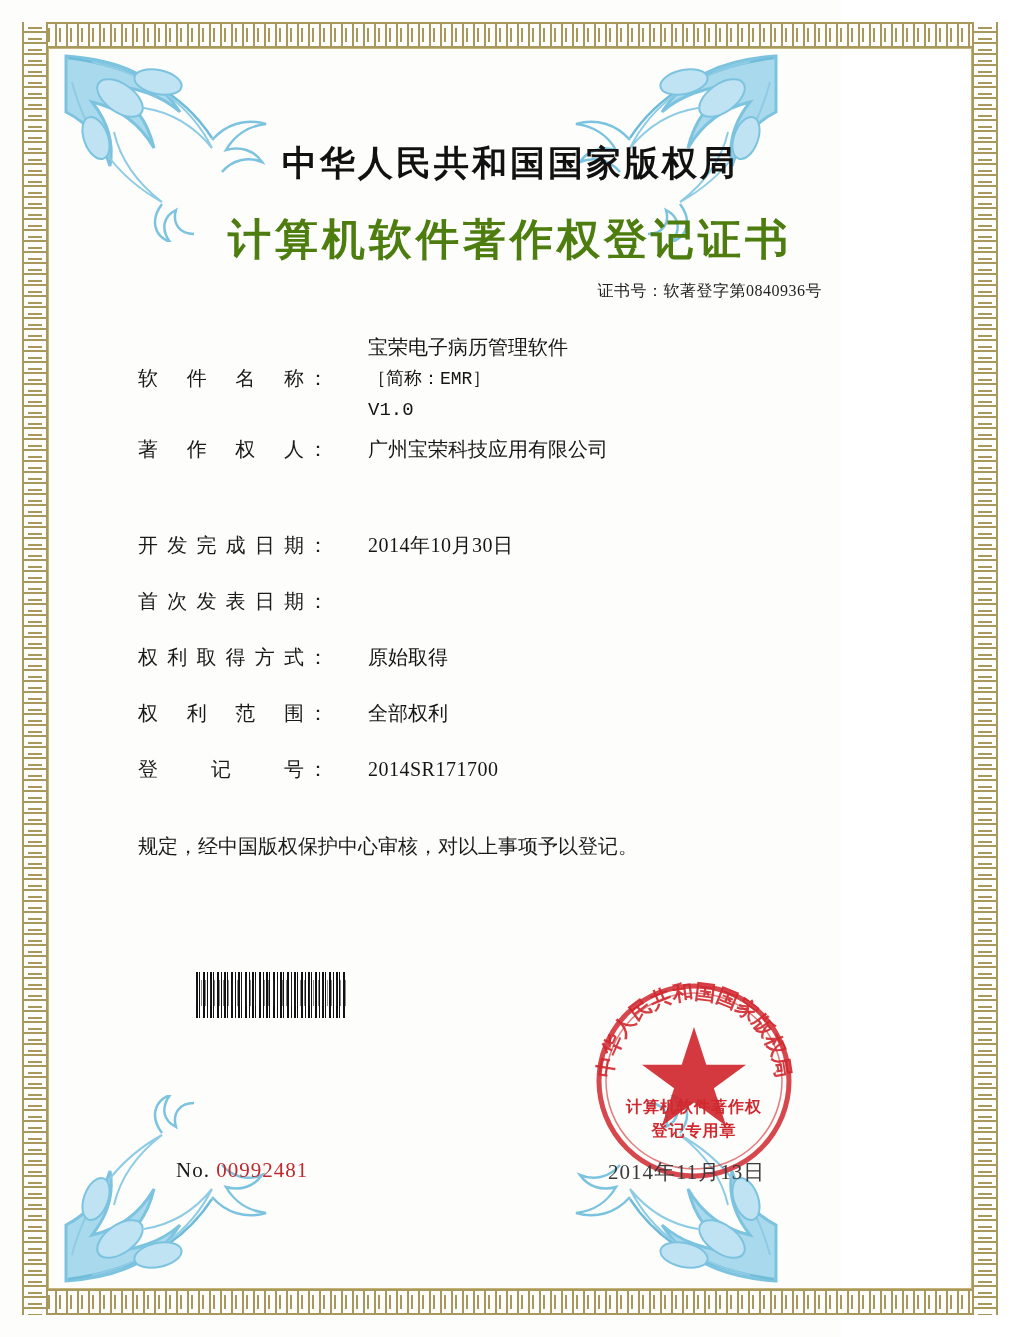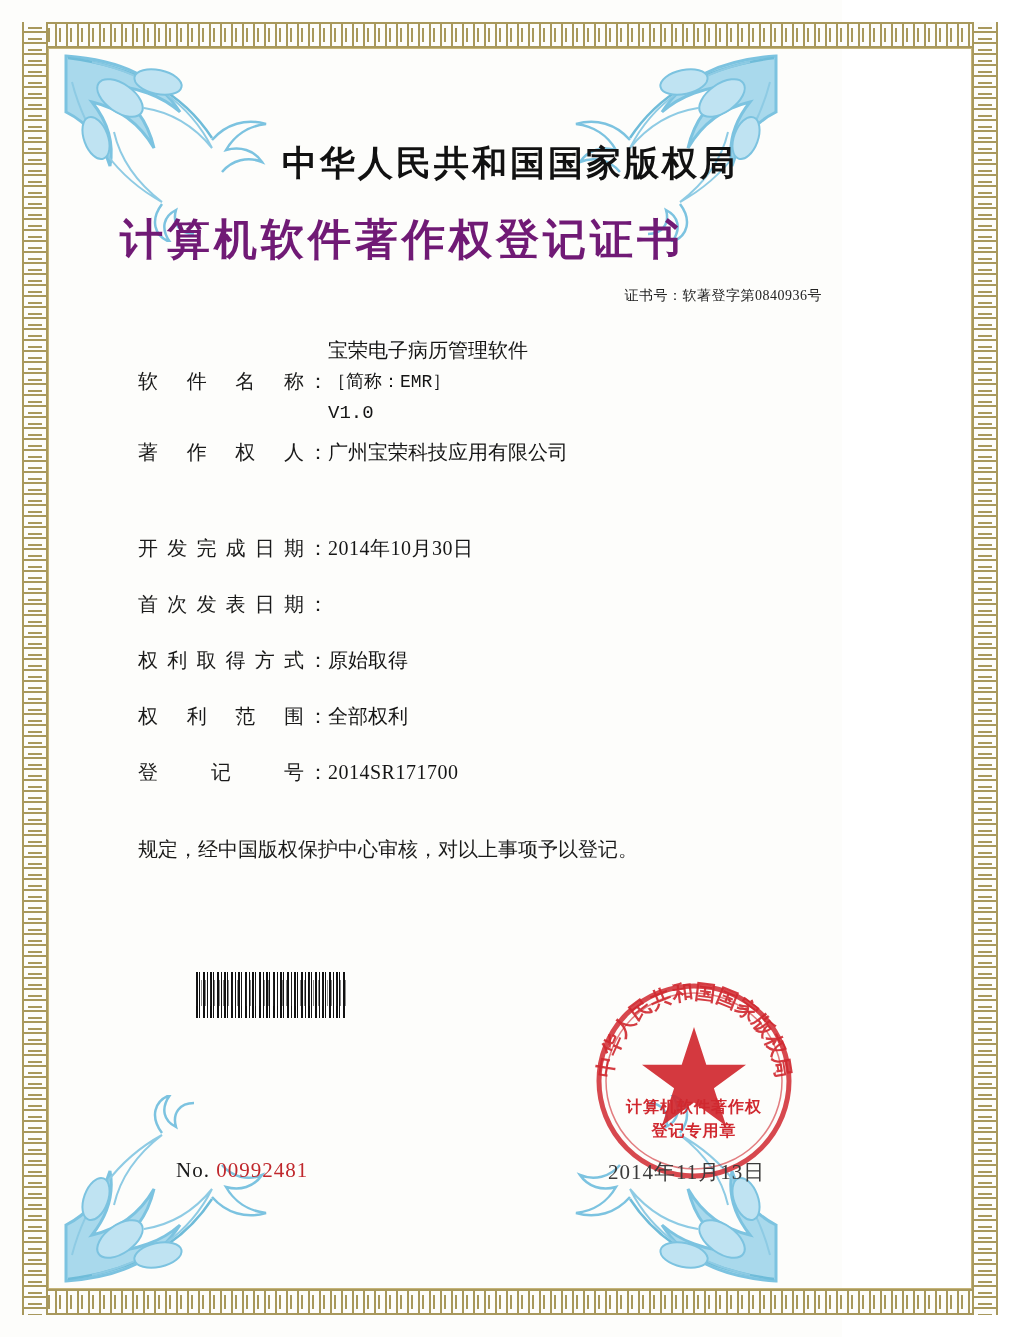"计算机软件著作权登记证书" .doc-title { color: #701a75 -> #4d7c0f; text-align: left -> center }
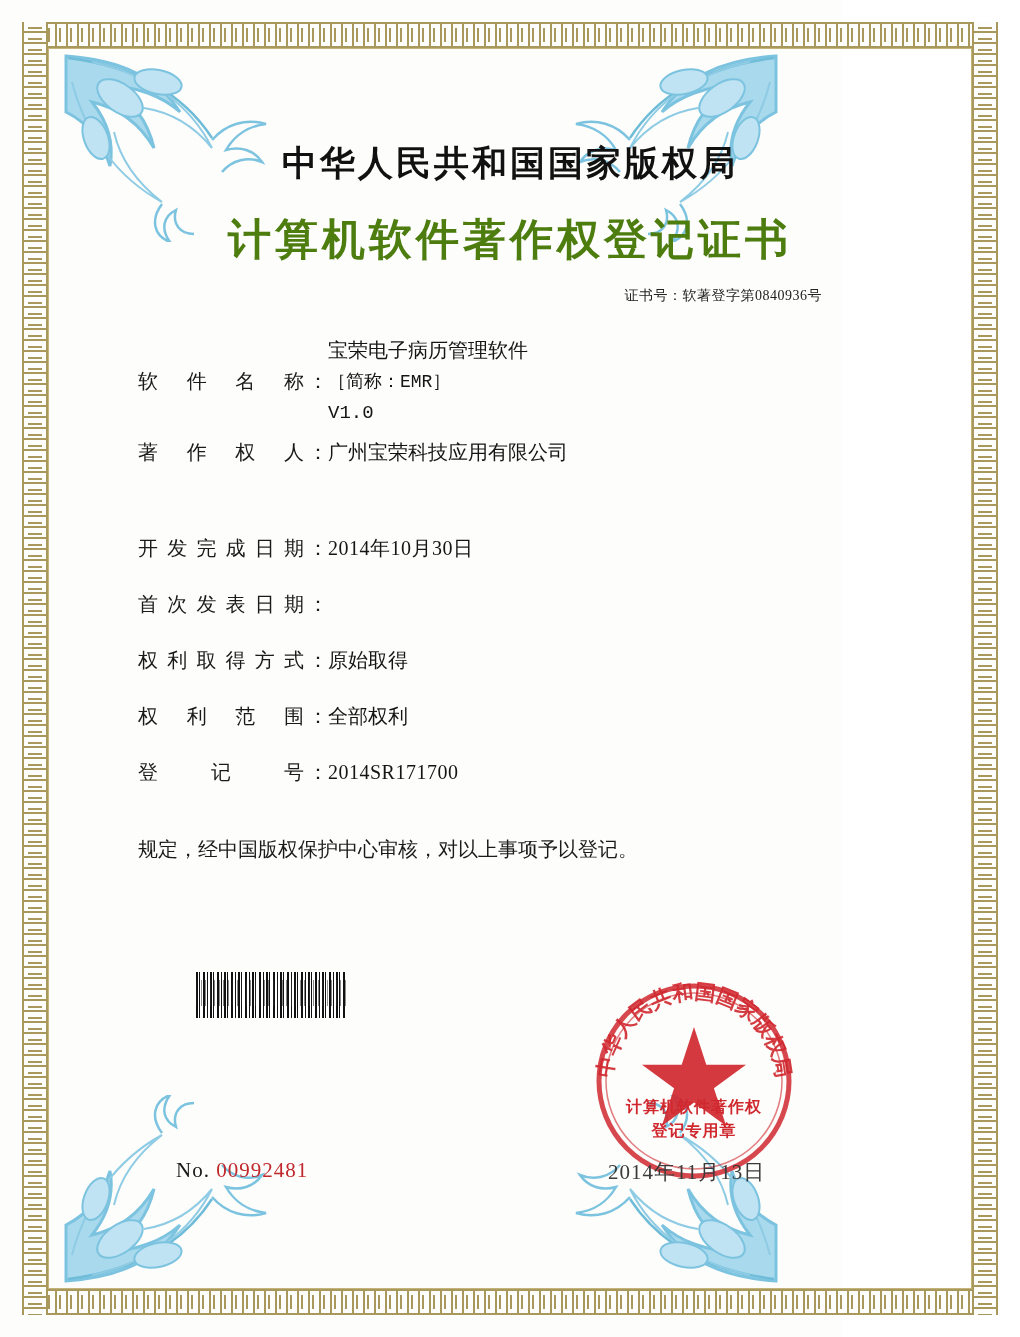"证书号：软著登字第0840936号" .cert-no { font-size: 14px -> 16px; margin-top: 18px -> 12px }
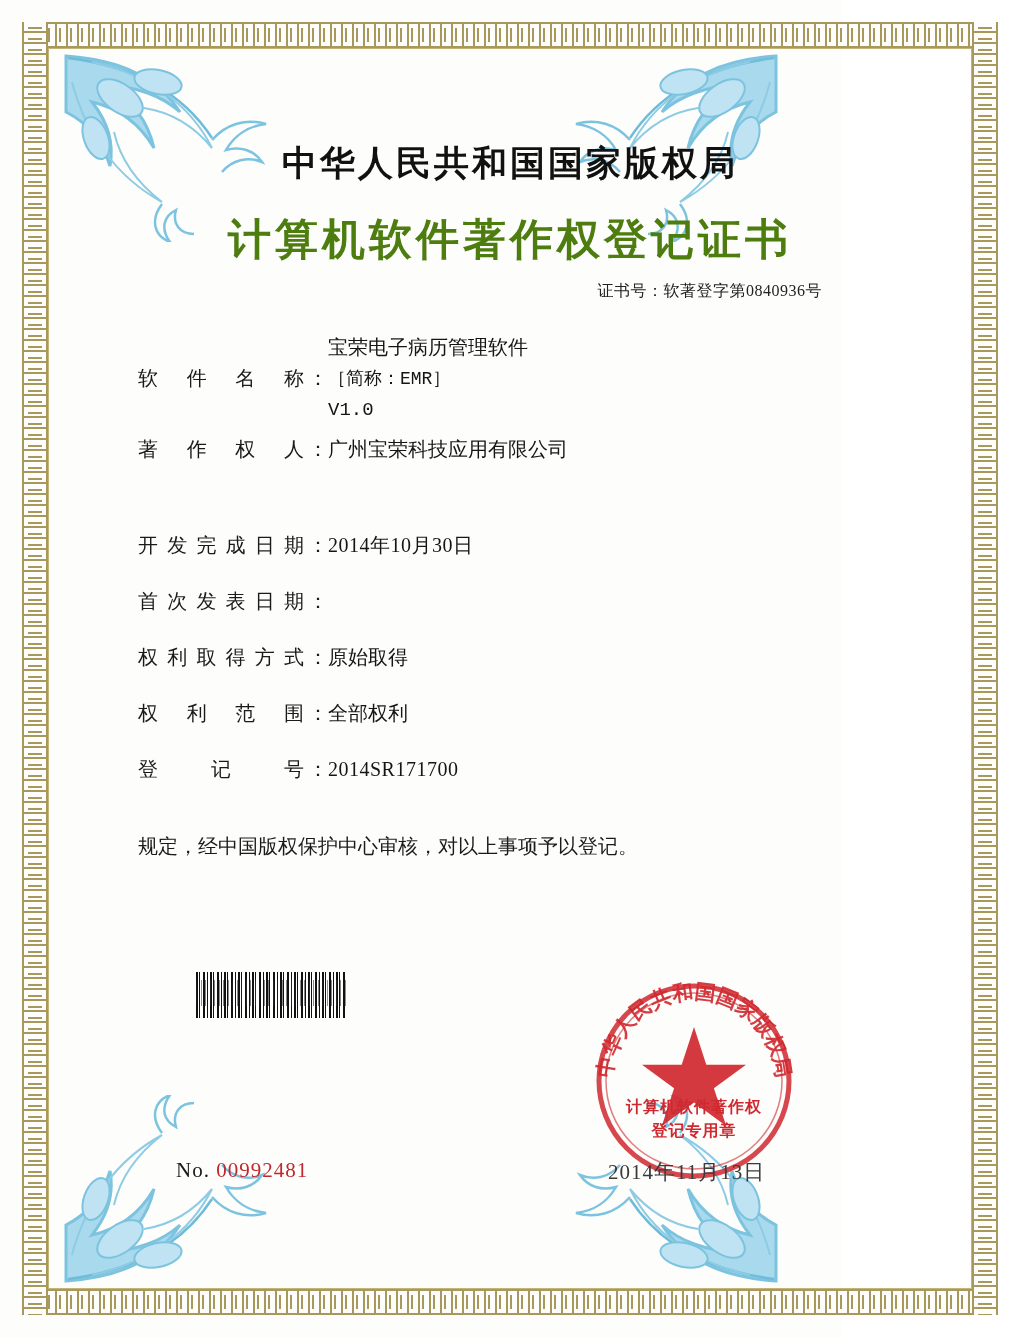"宝荣电子病历管理软件" .row .value { margin-left: none -> 40px }
